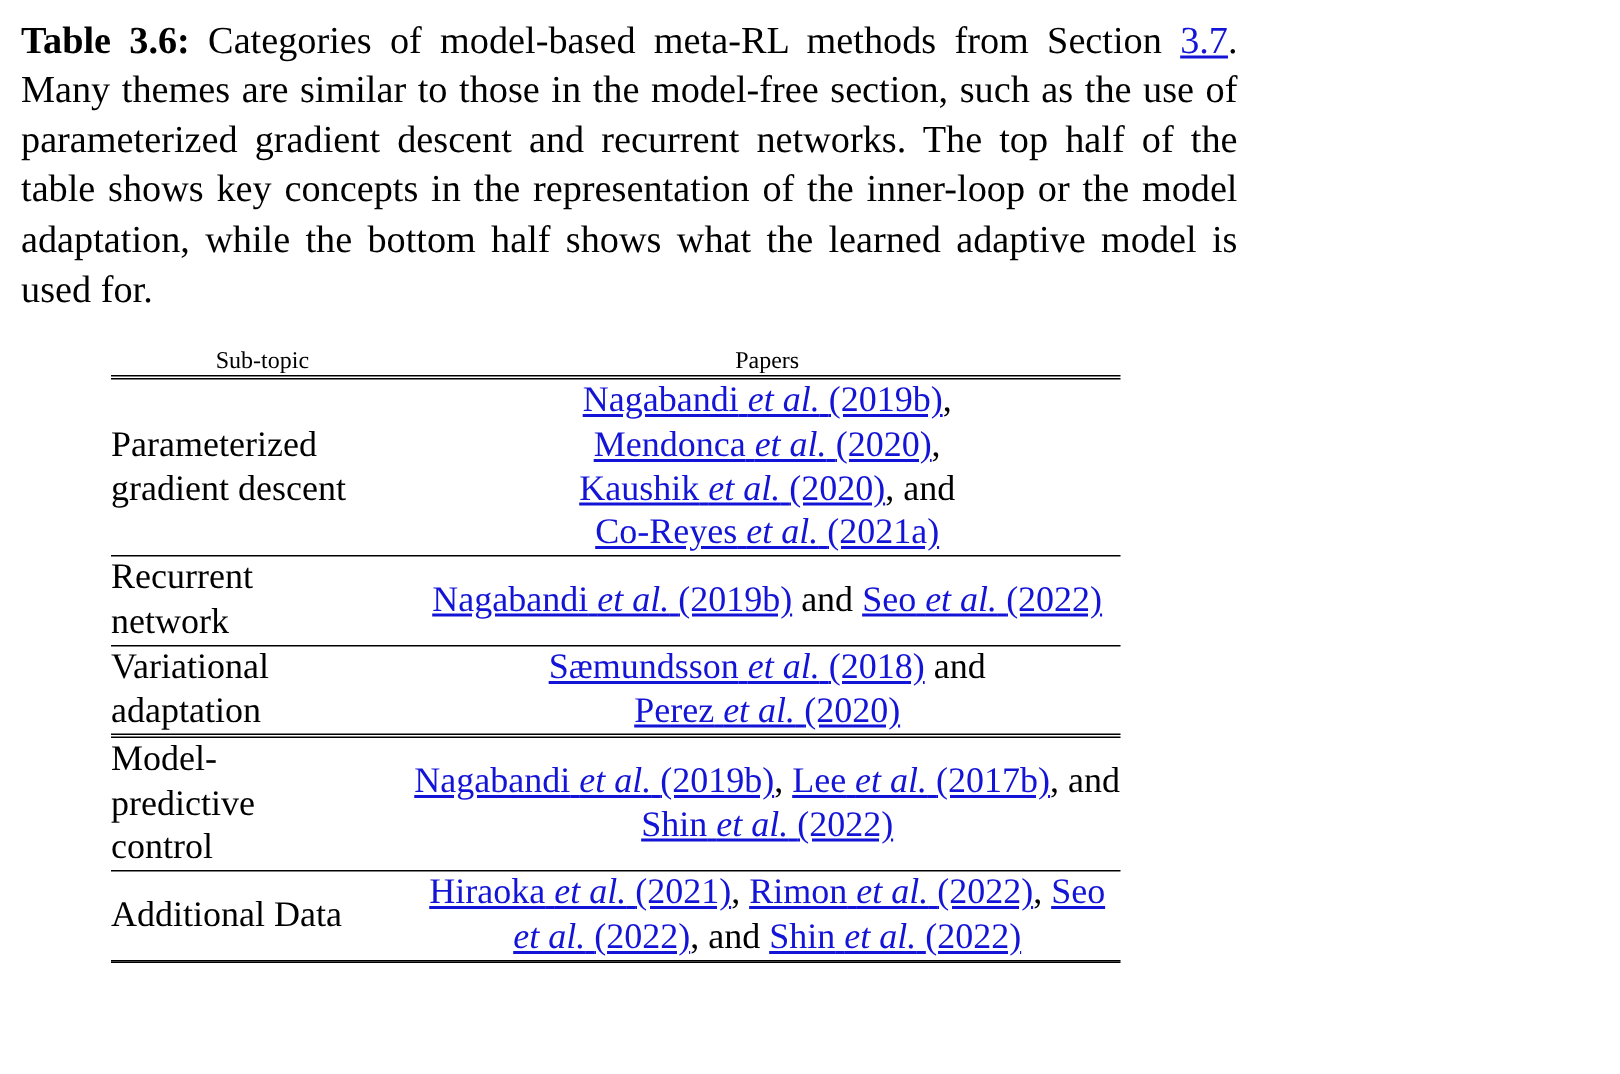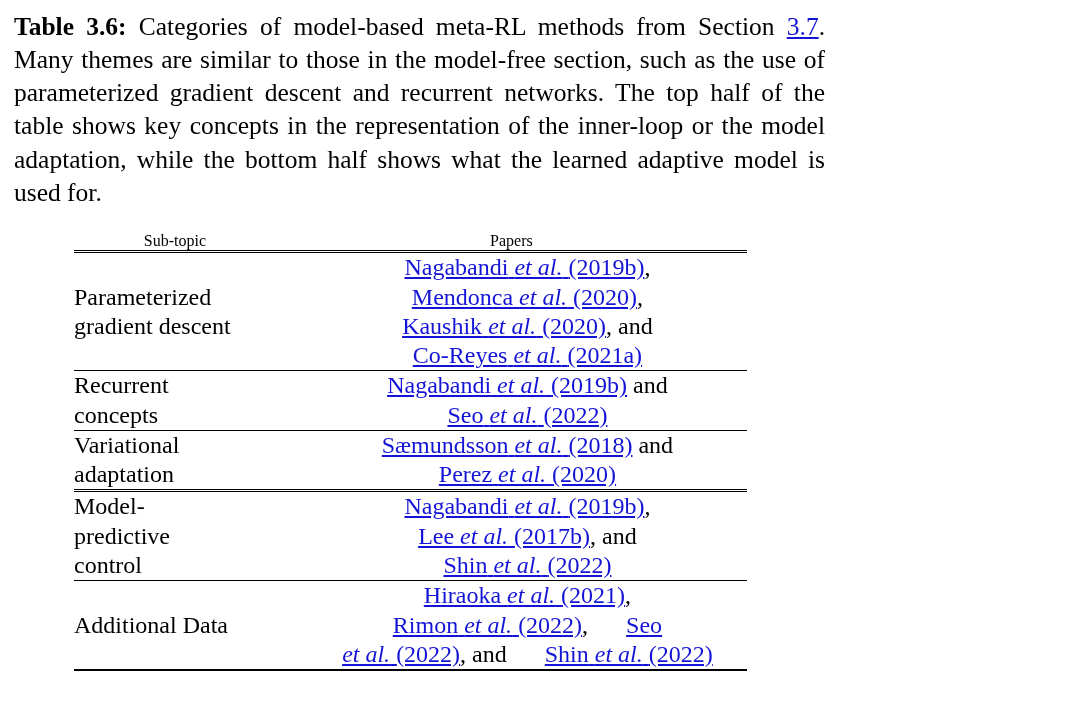"Nagabandi et al. (2019b)" .cite { margin-left: 32px -> none }
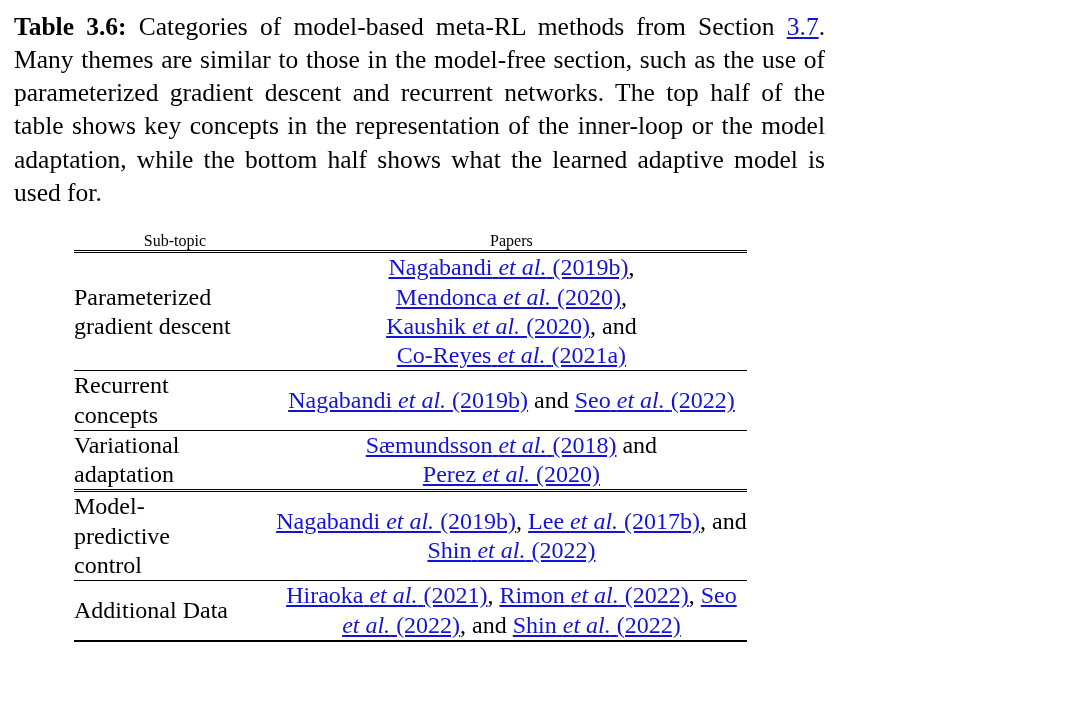"concepts" div { text: concepts -> network }
